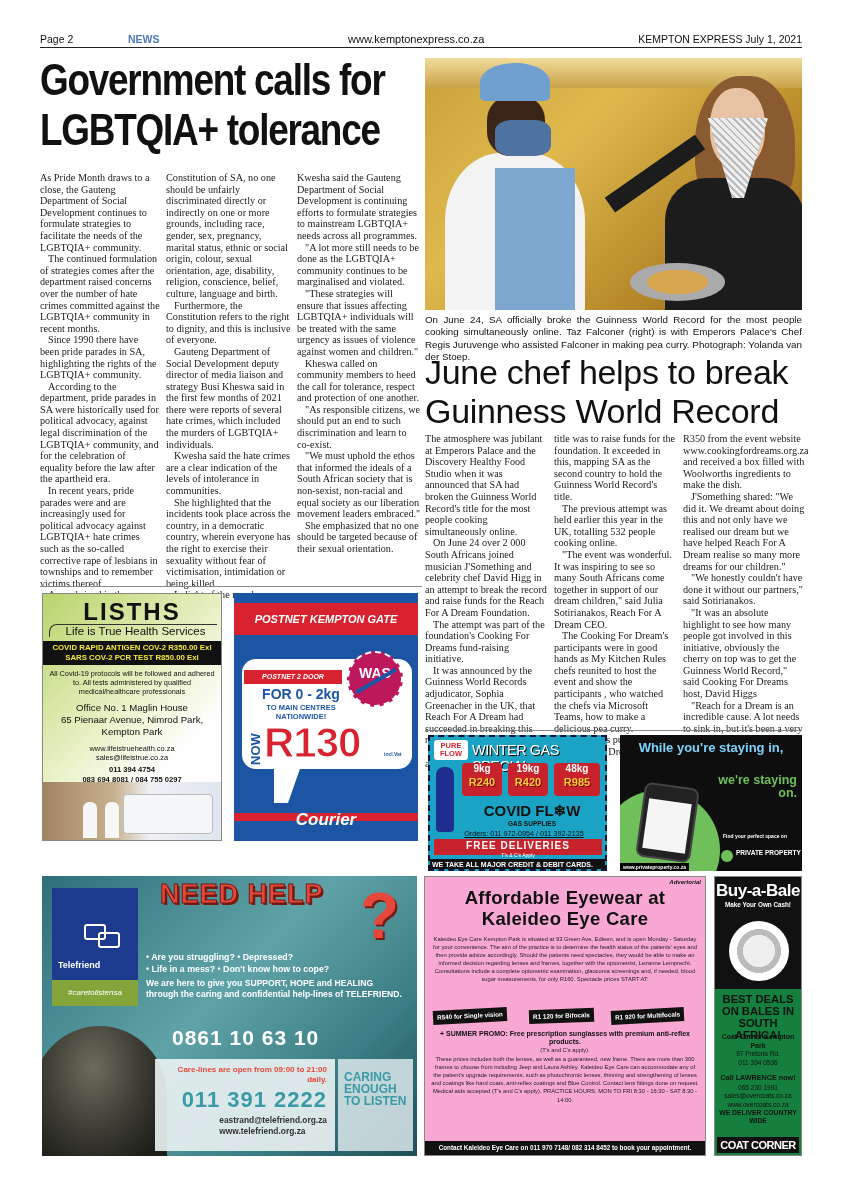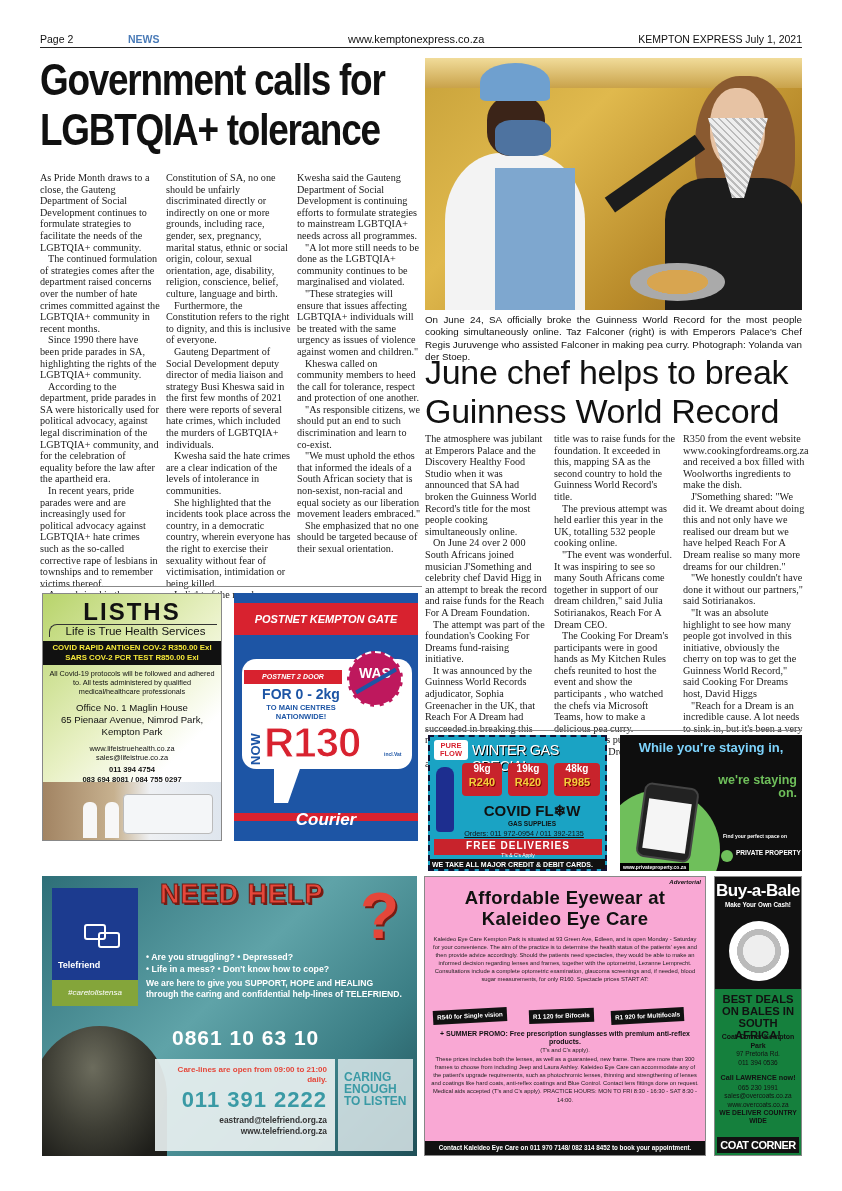"eastrand@telefriend.org.za" .tele .box .e { text-align: right -> left }
